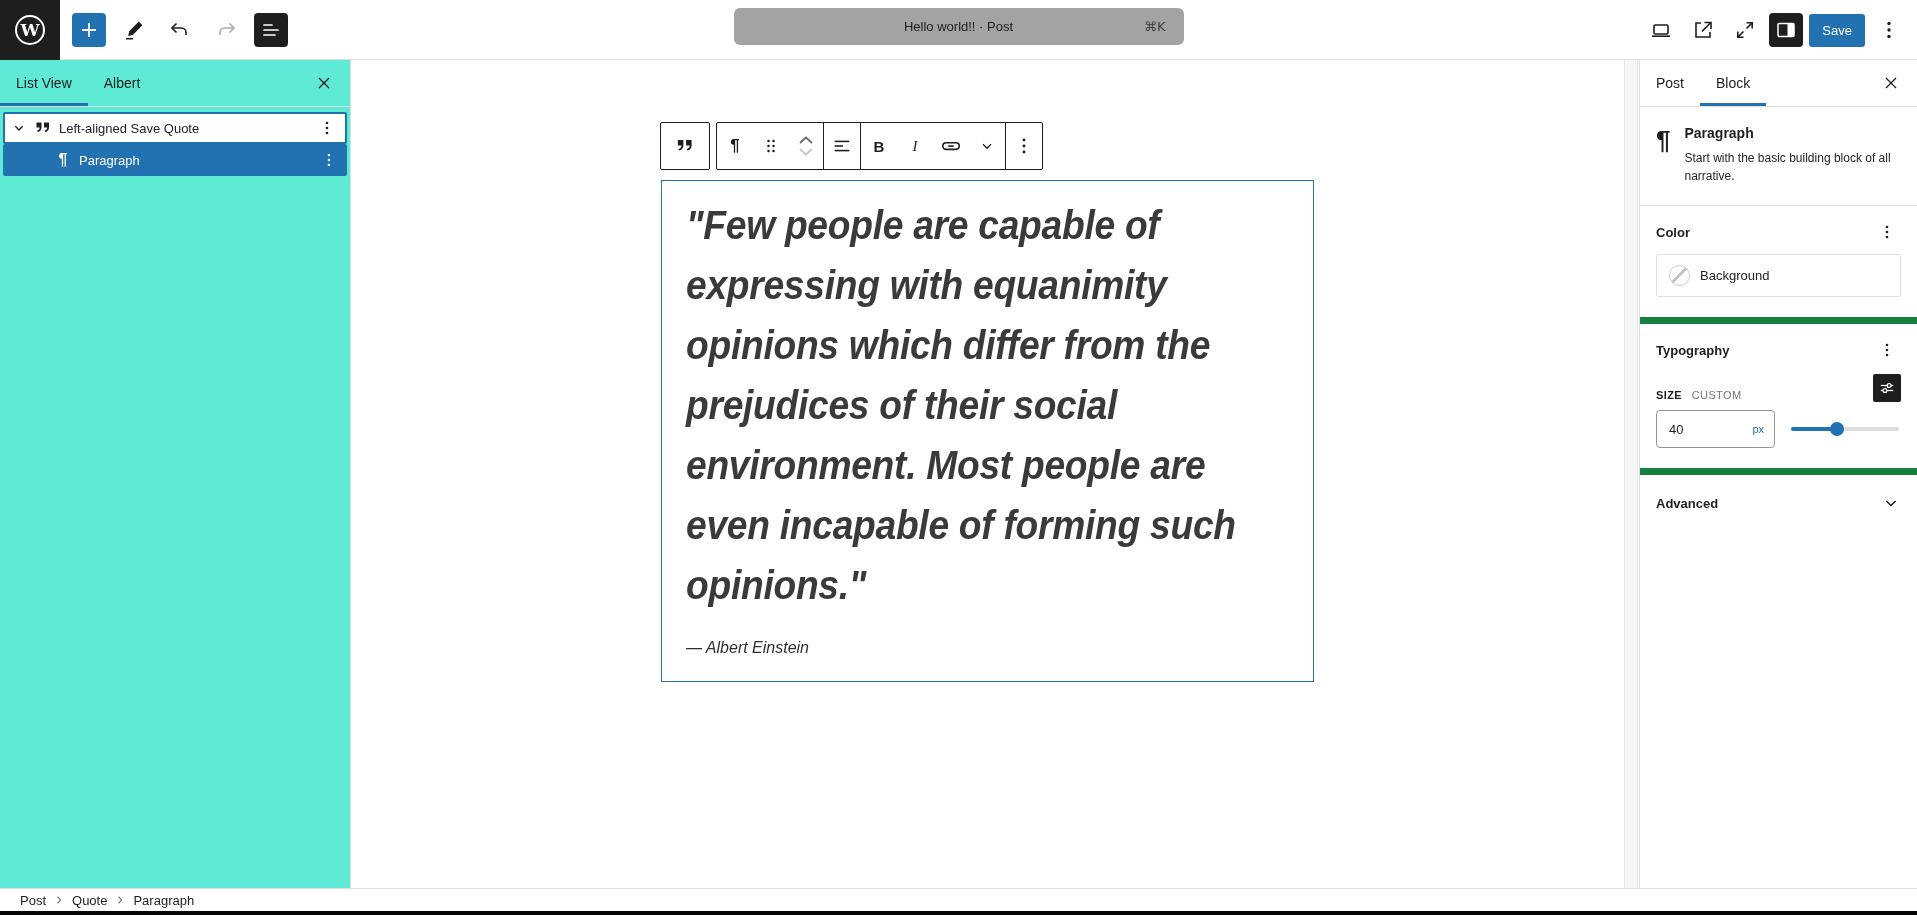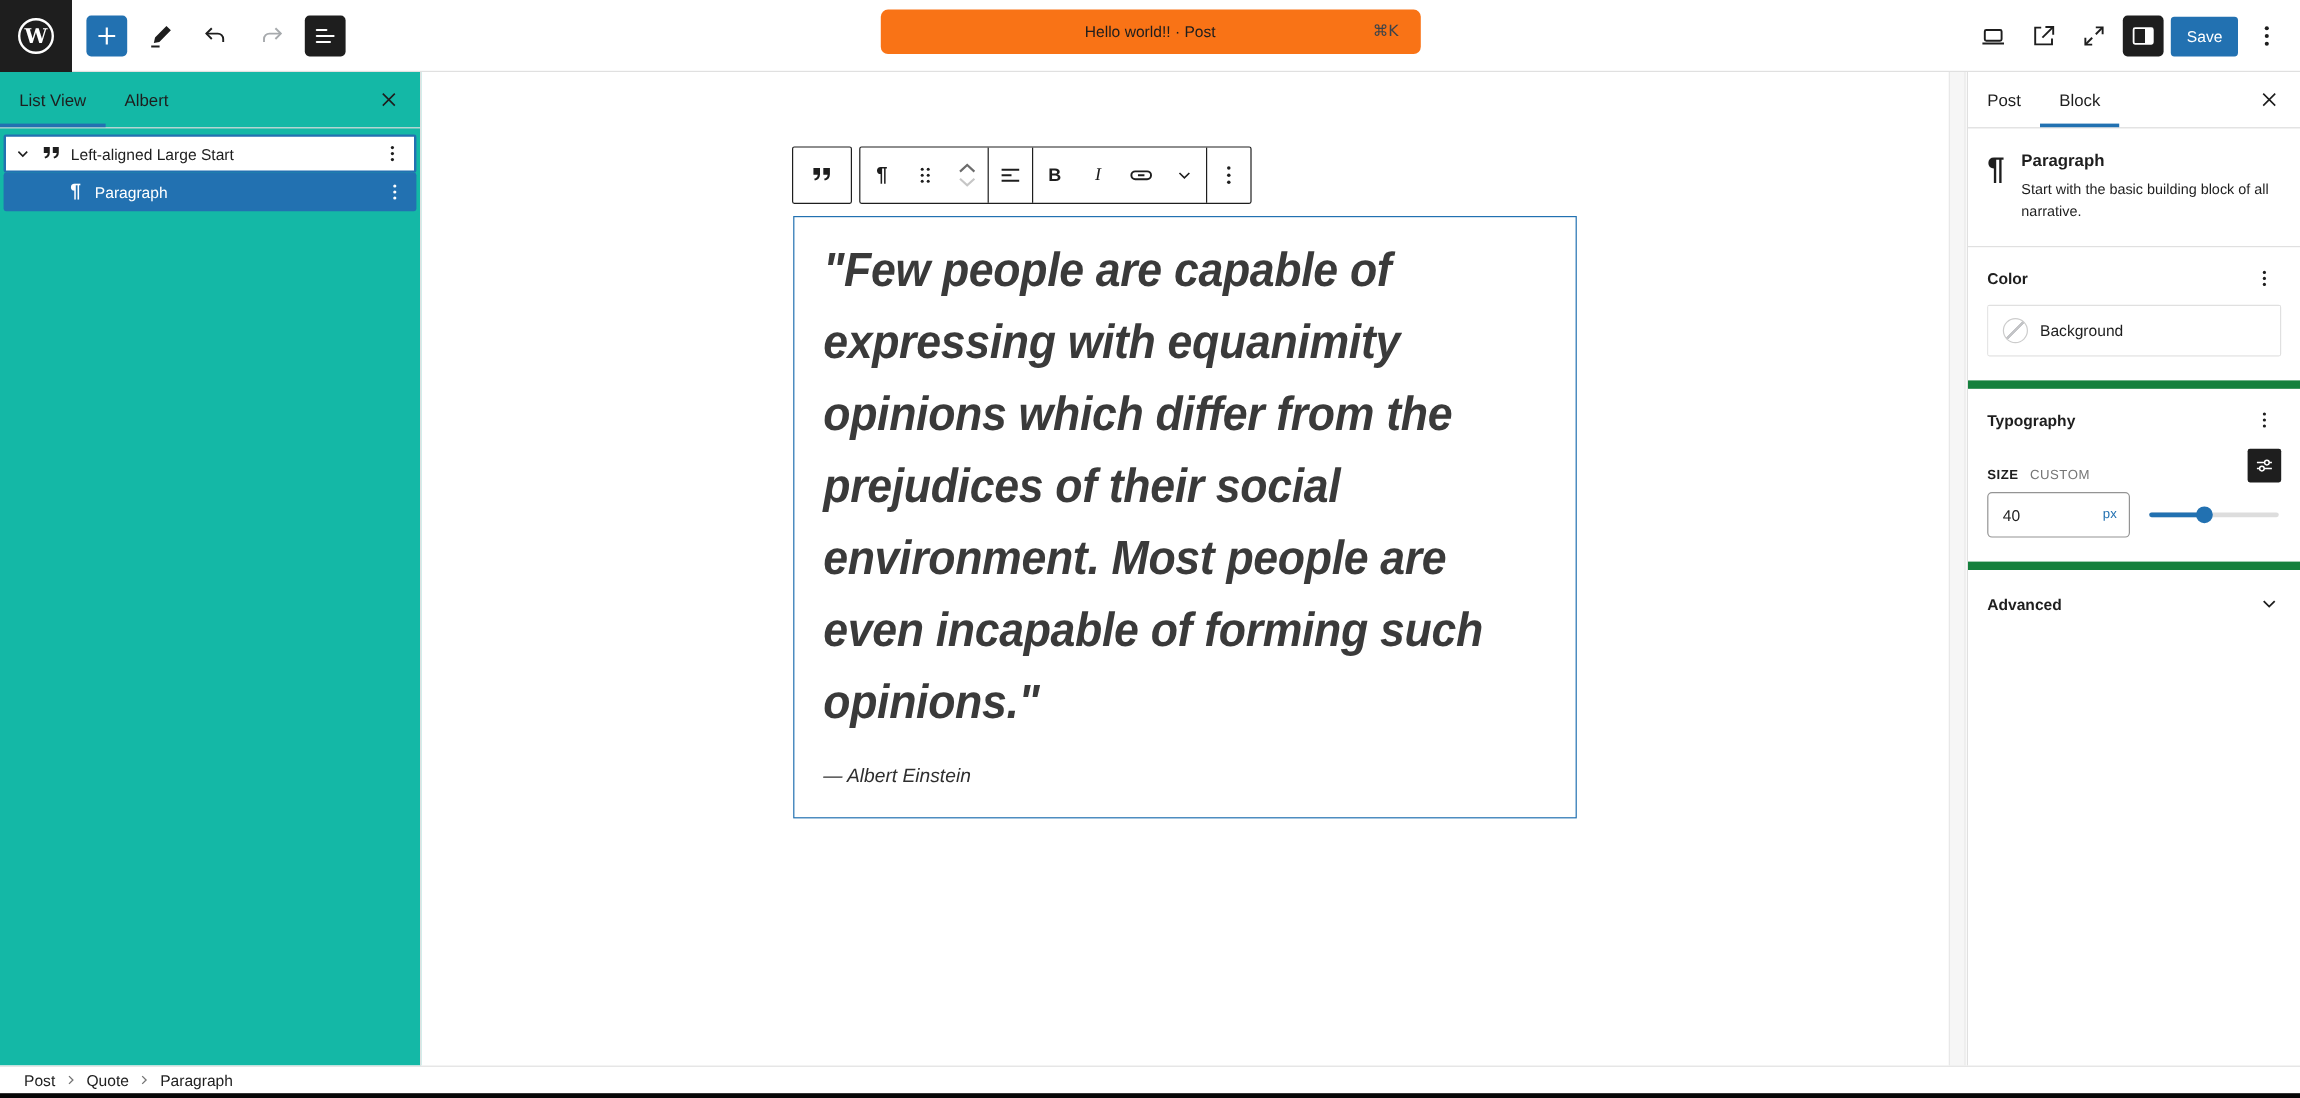"Hello world!! · Post" .doc-bar { background: #f97316 -> #a3a3a3 }
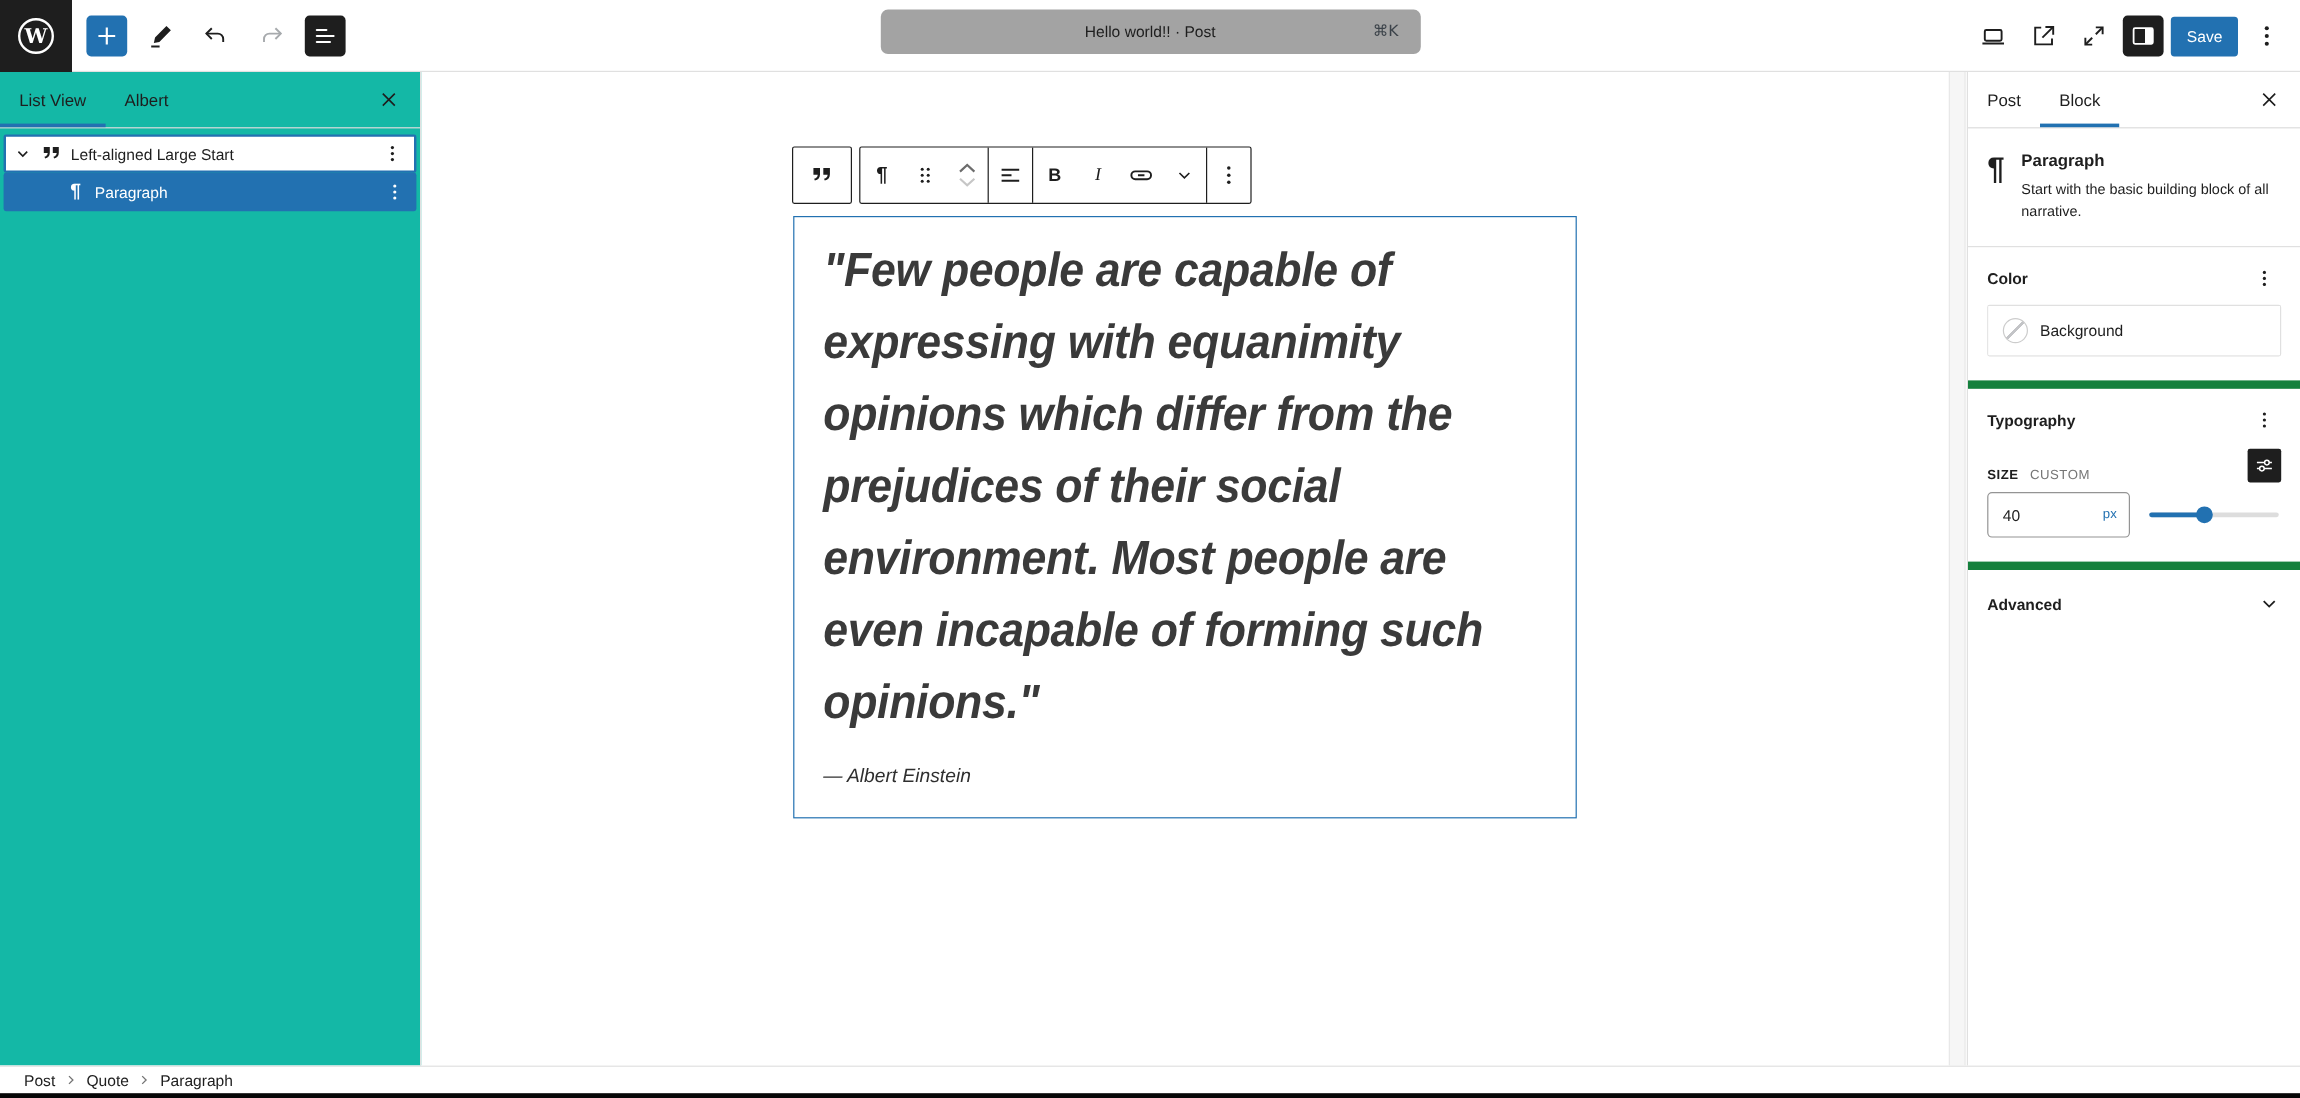"List View" .panel-left { background: #14b8a6 -> #5eead4 }
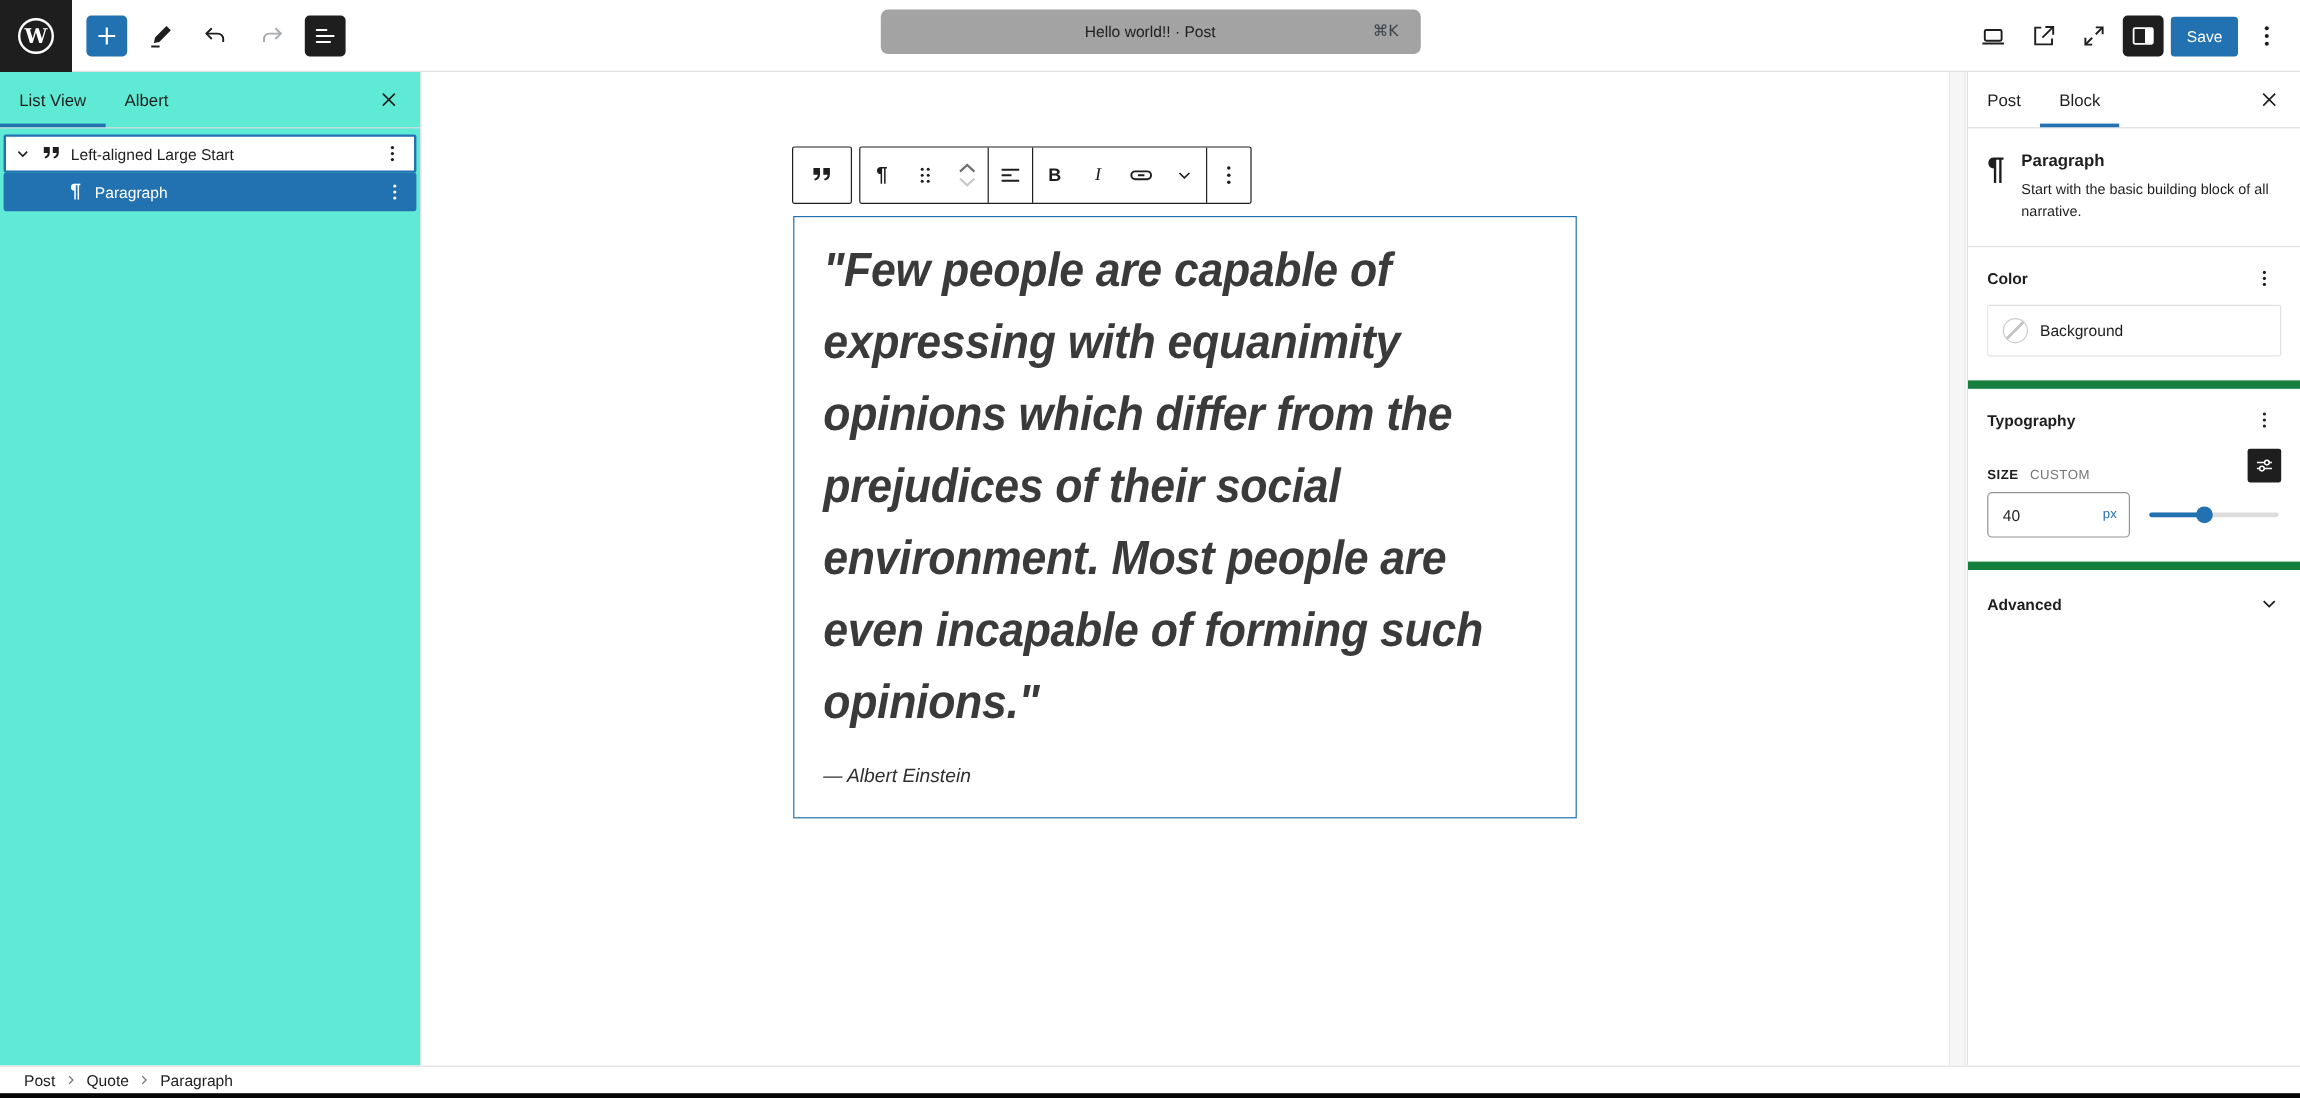"Left-aligned Large Start" span.lv-label { text: Large Start -> Save Quote }
